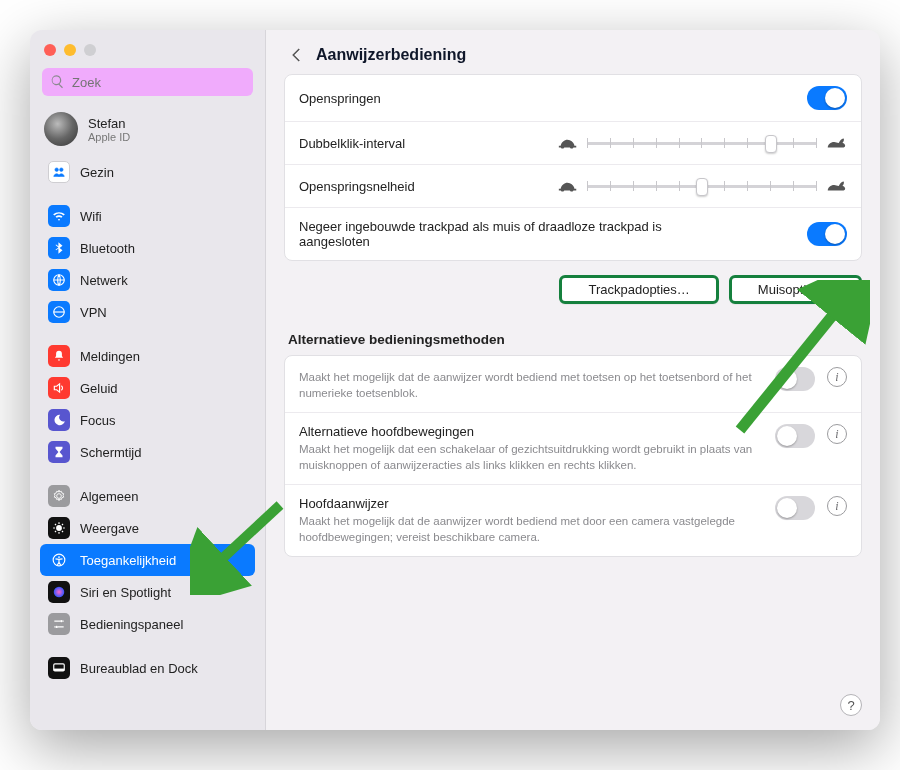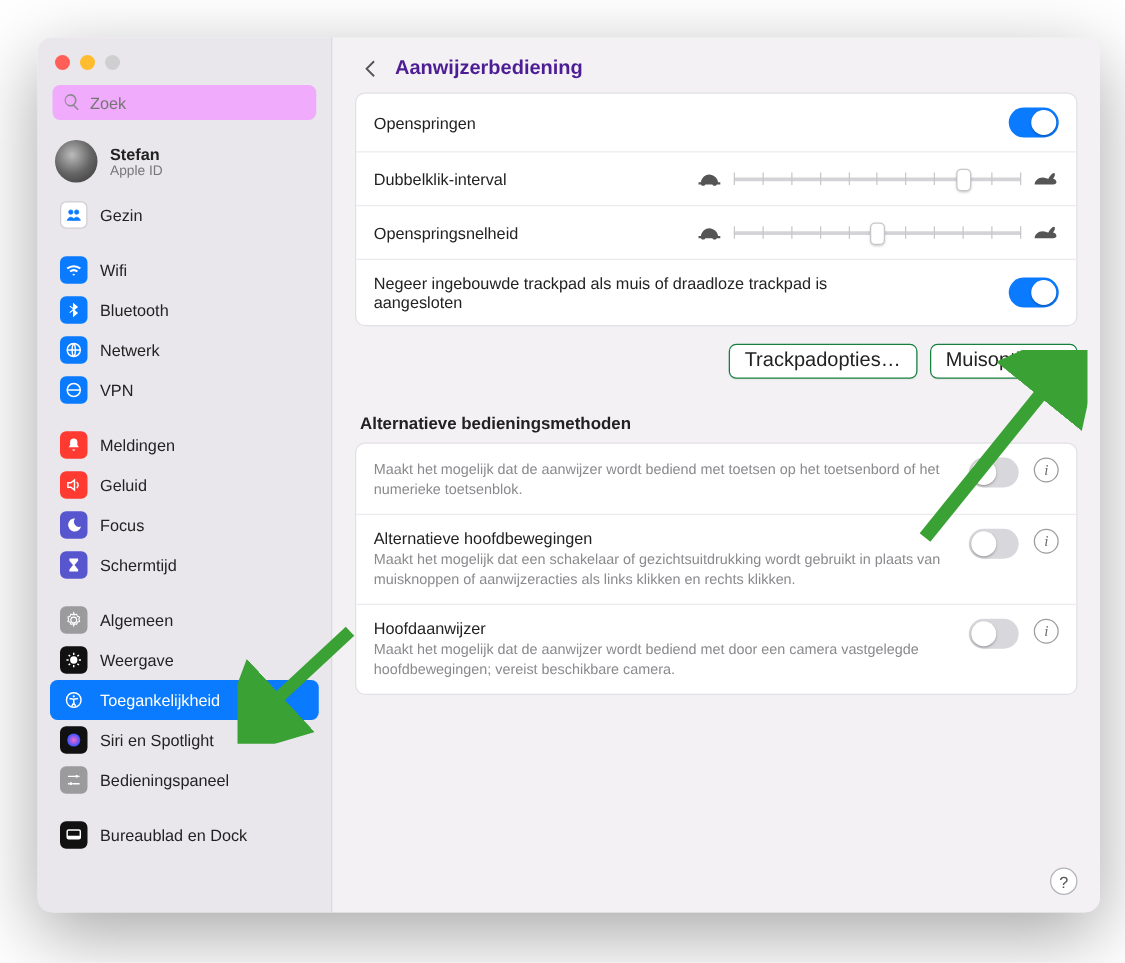"Aanwijzerbediening" .header h1 { color: #4c1d95 -> #0f172a }
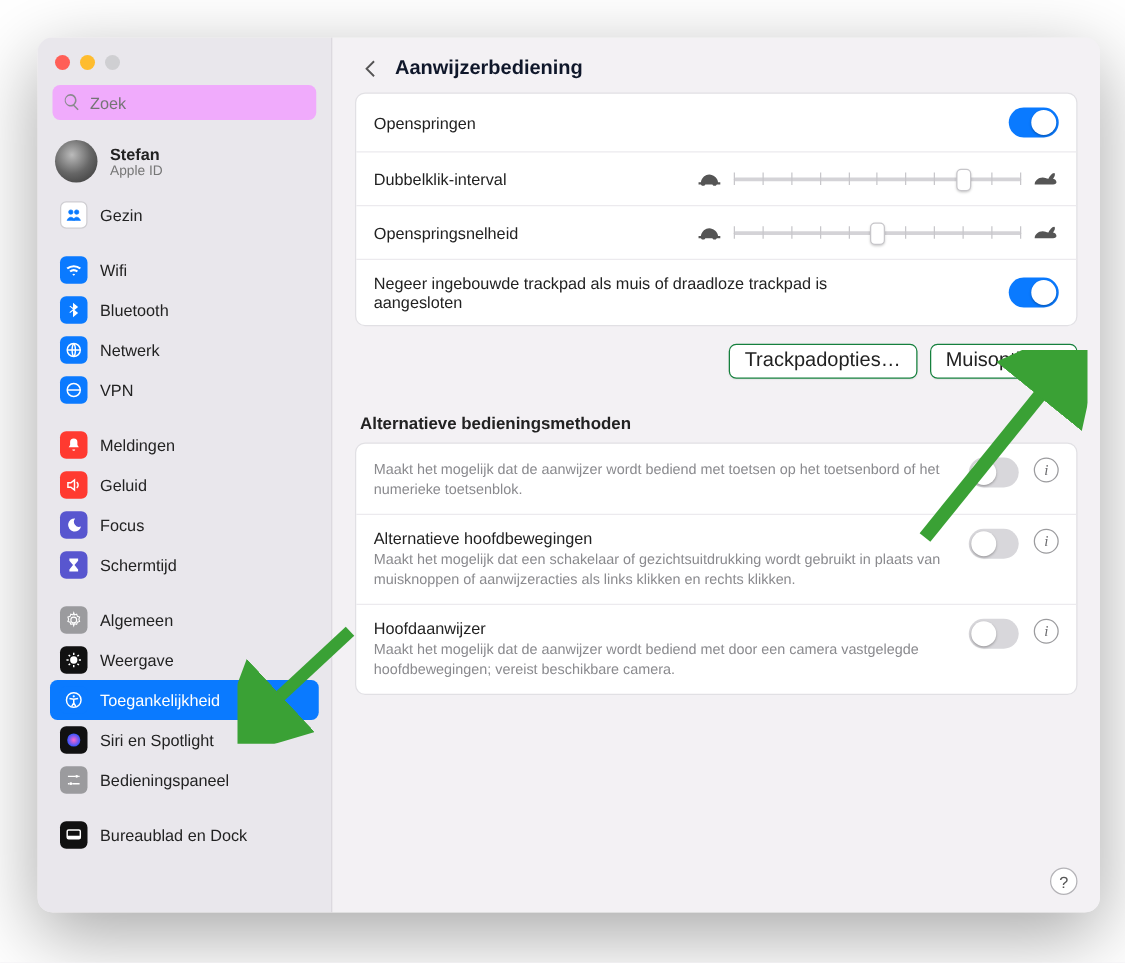"Stefan" .profile .name { font-weight: 700 -> 400 }
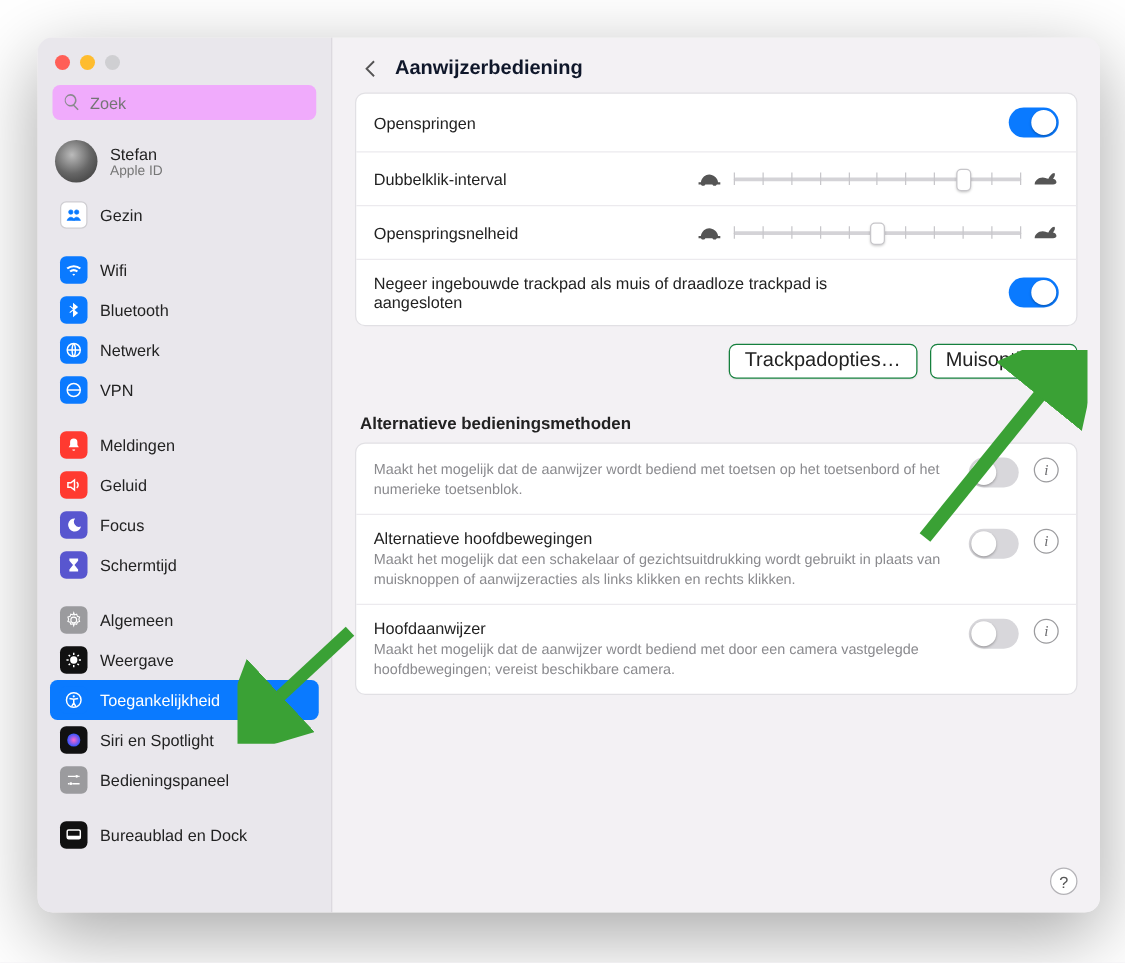"Trackpadopties…" .btn { border: 1px solid #15803d -> 3px solid #15803d; font-size: 16px -> 13px; padding: 4px 12px -> 4px 26px }
